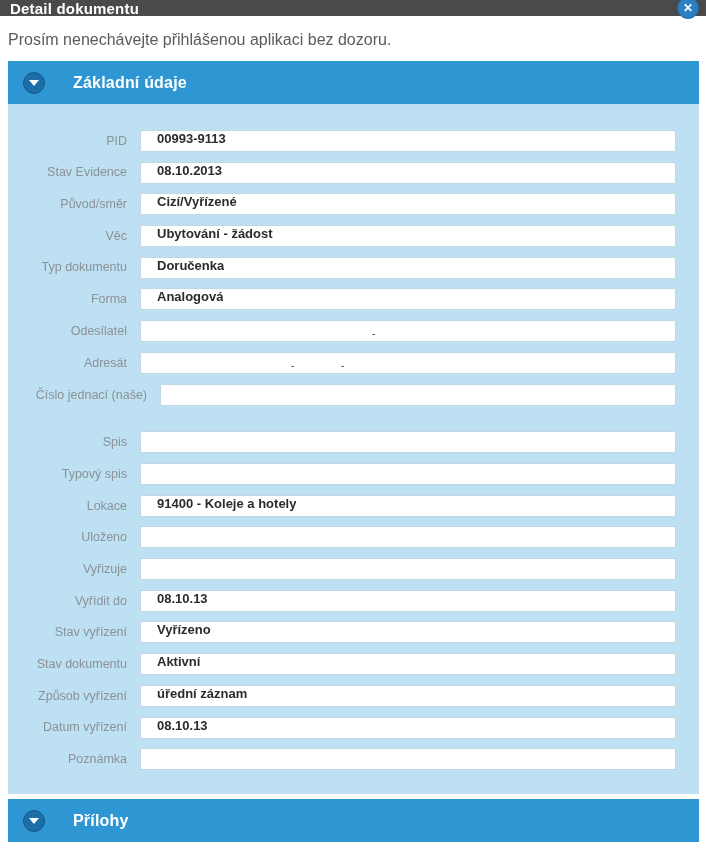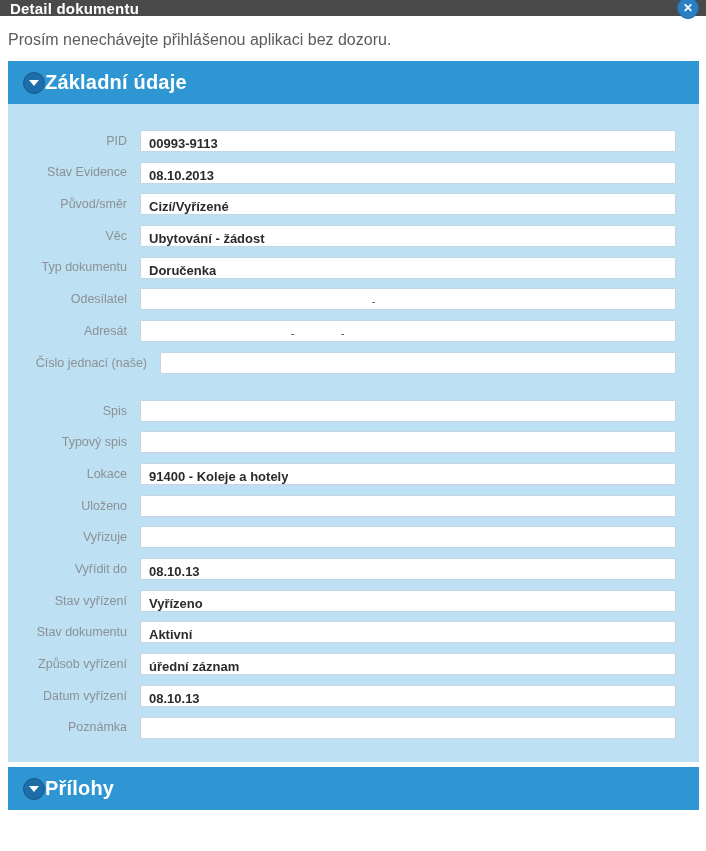"Základní údaje" .section-title { font-size: 20px -> 16px; margin-left: 0 -> 28px }
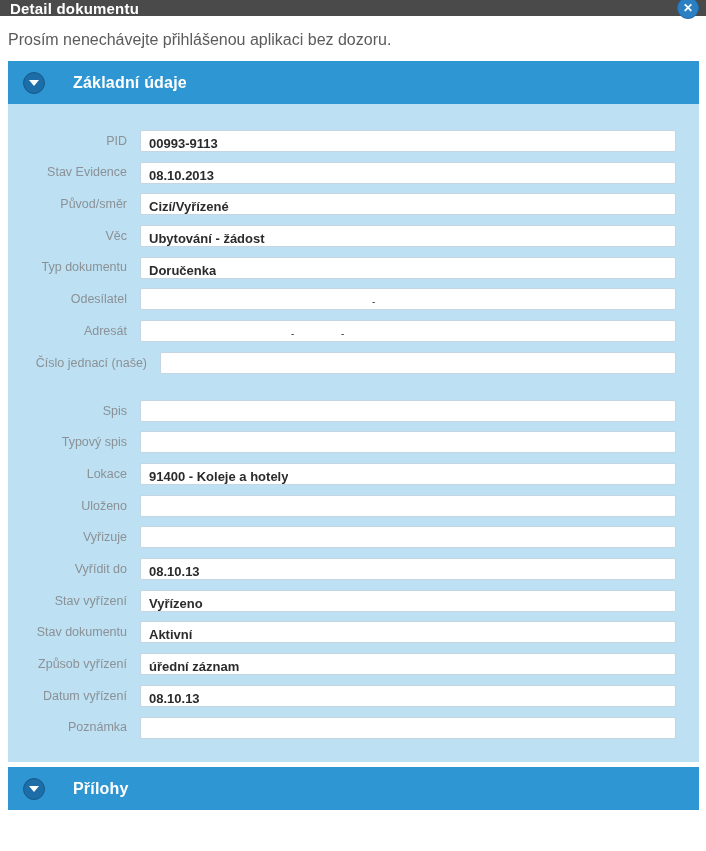"00993-9113" .row .input { align-items: flex-end -> flex-start; padding: 0 8px -> 0 16px }
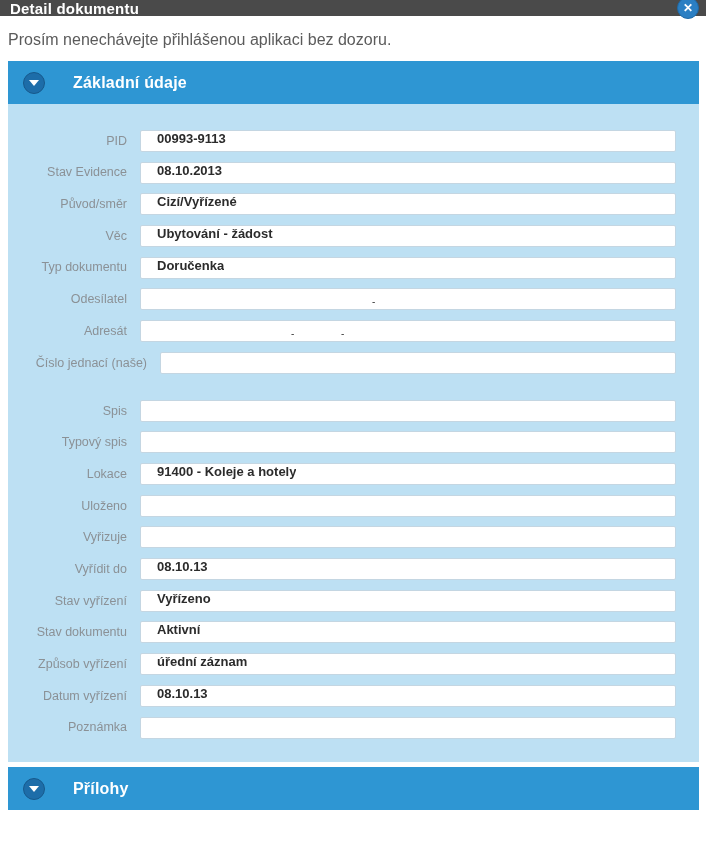"Forma" div.row { html: none -> <div> <div>Forma</div> <div> <span>Analogová</span> </div> </div> }
